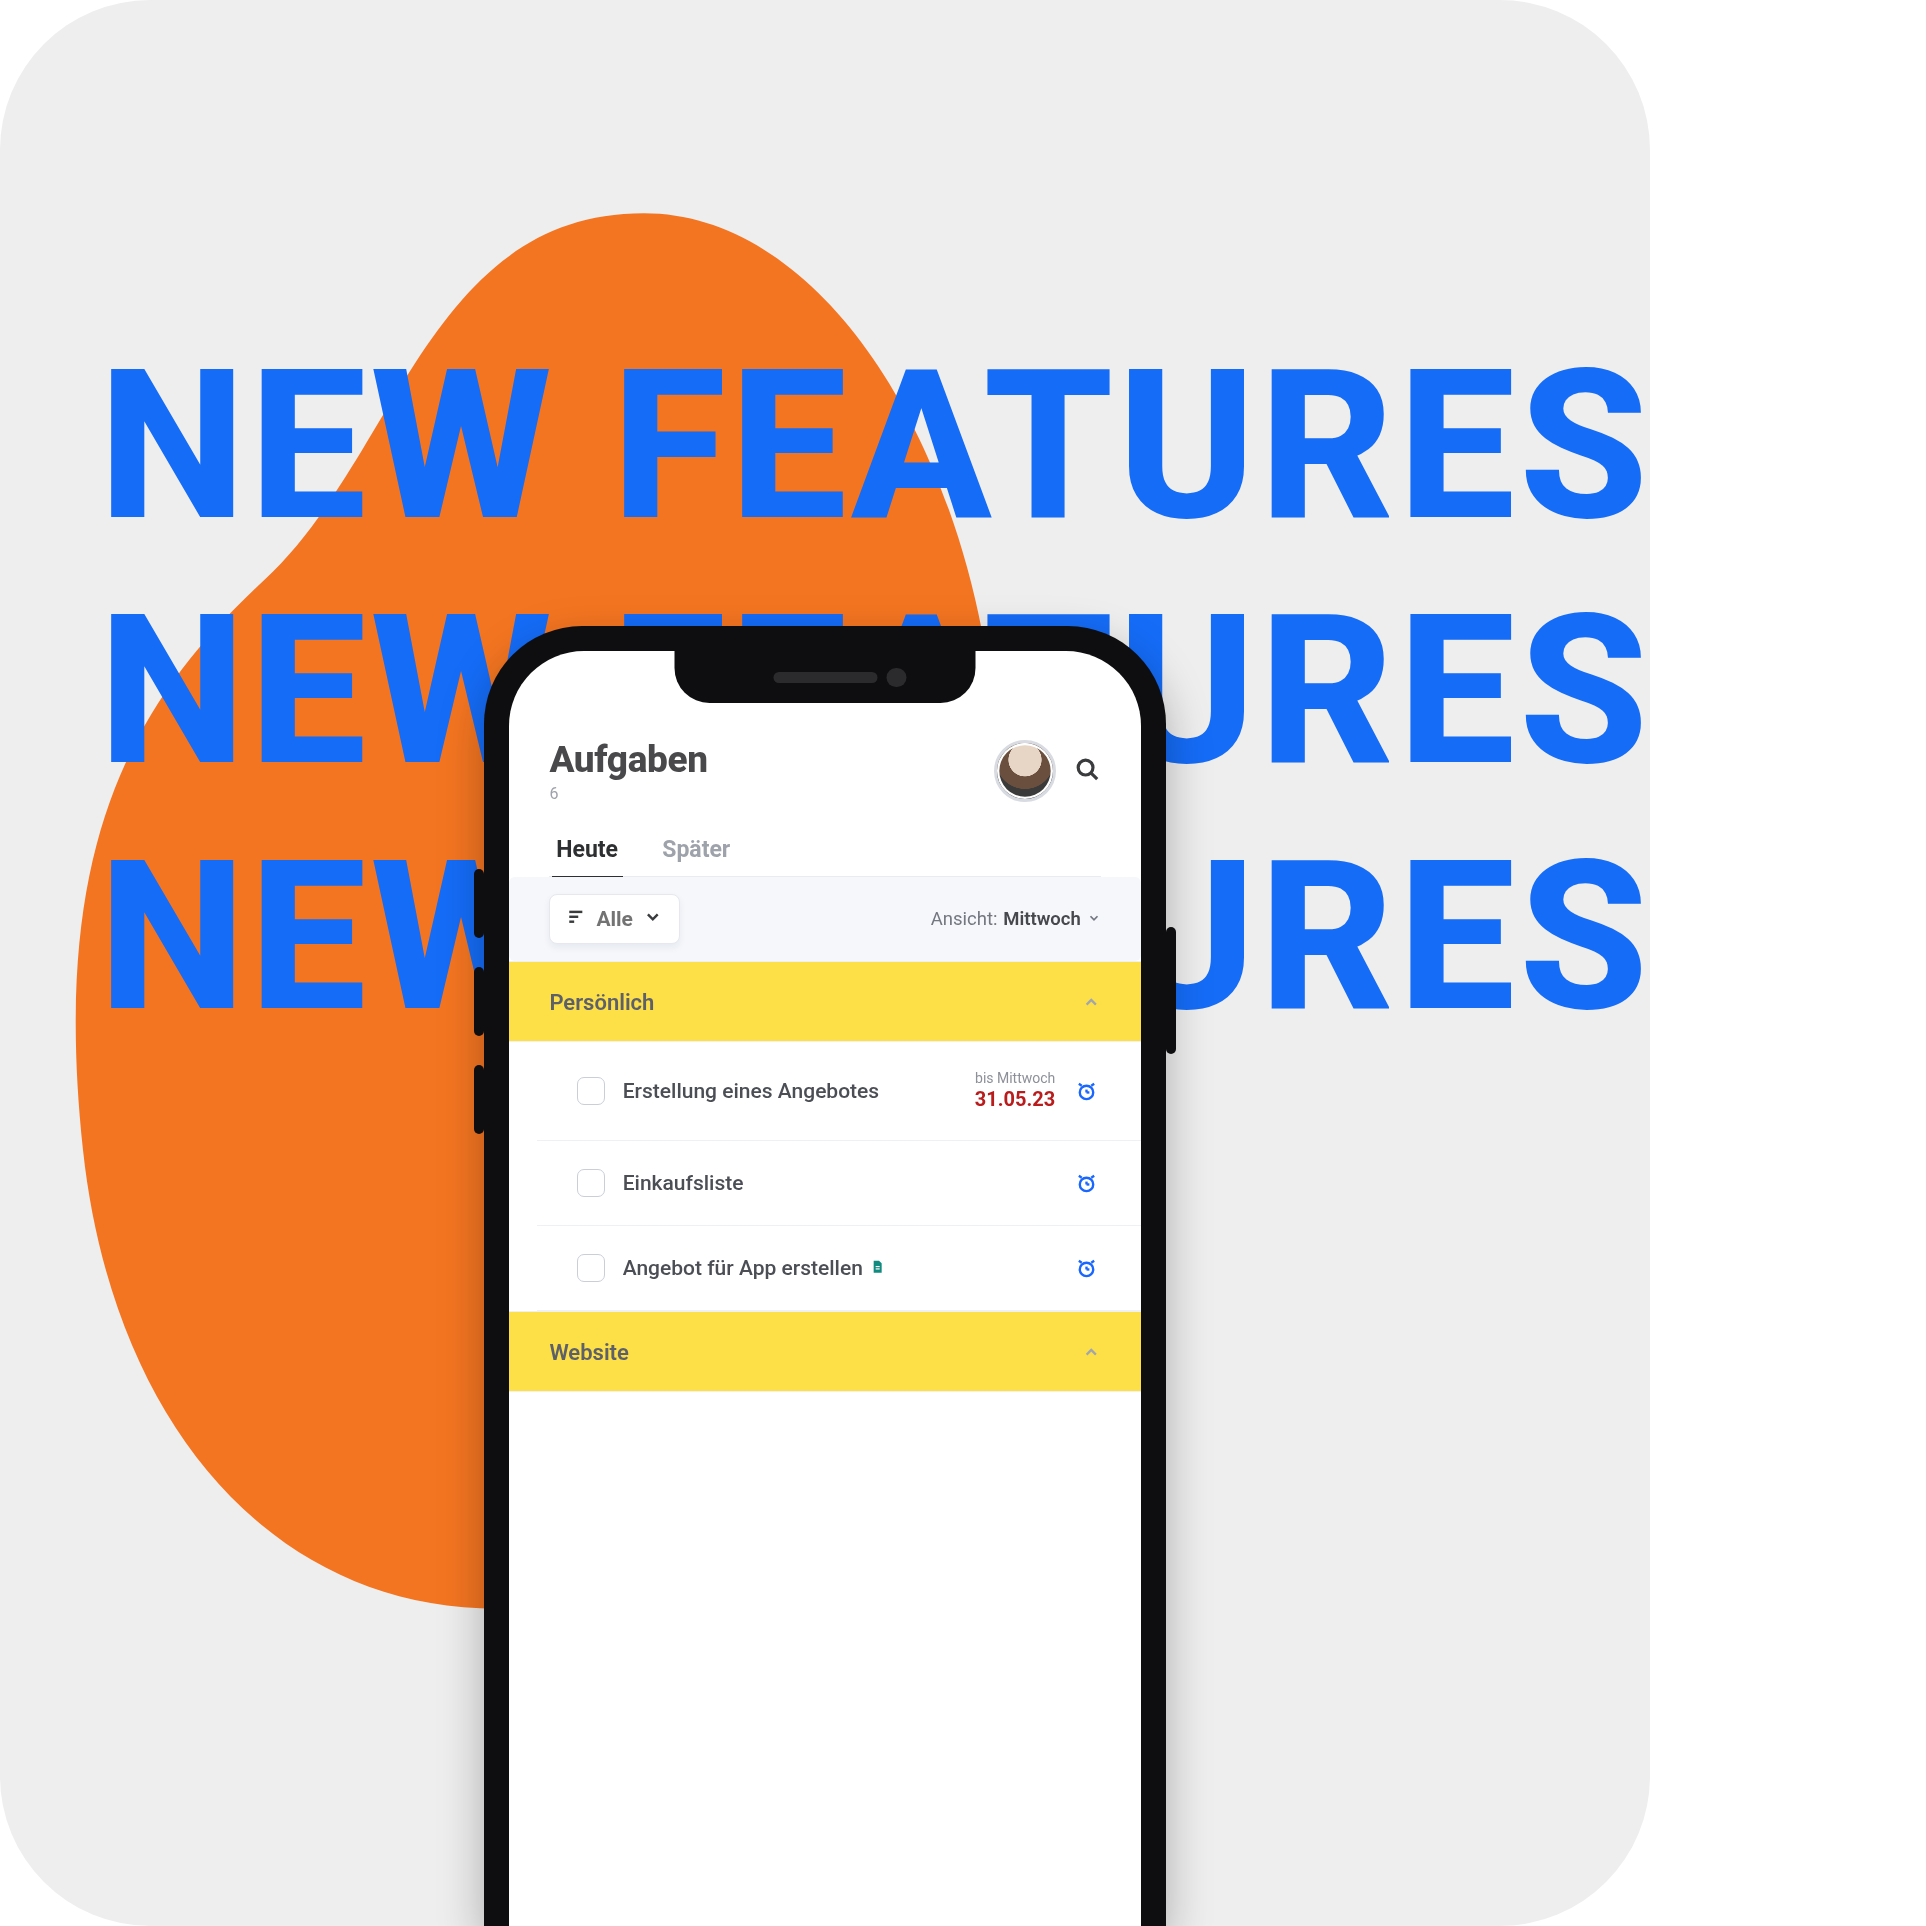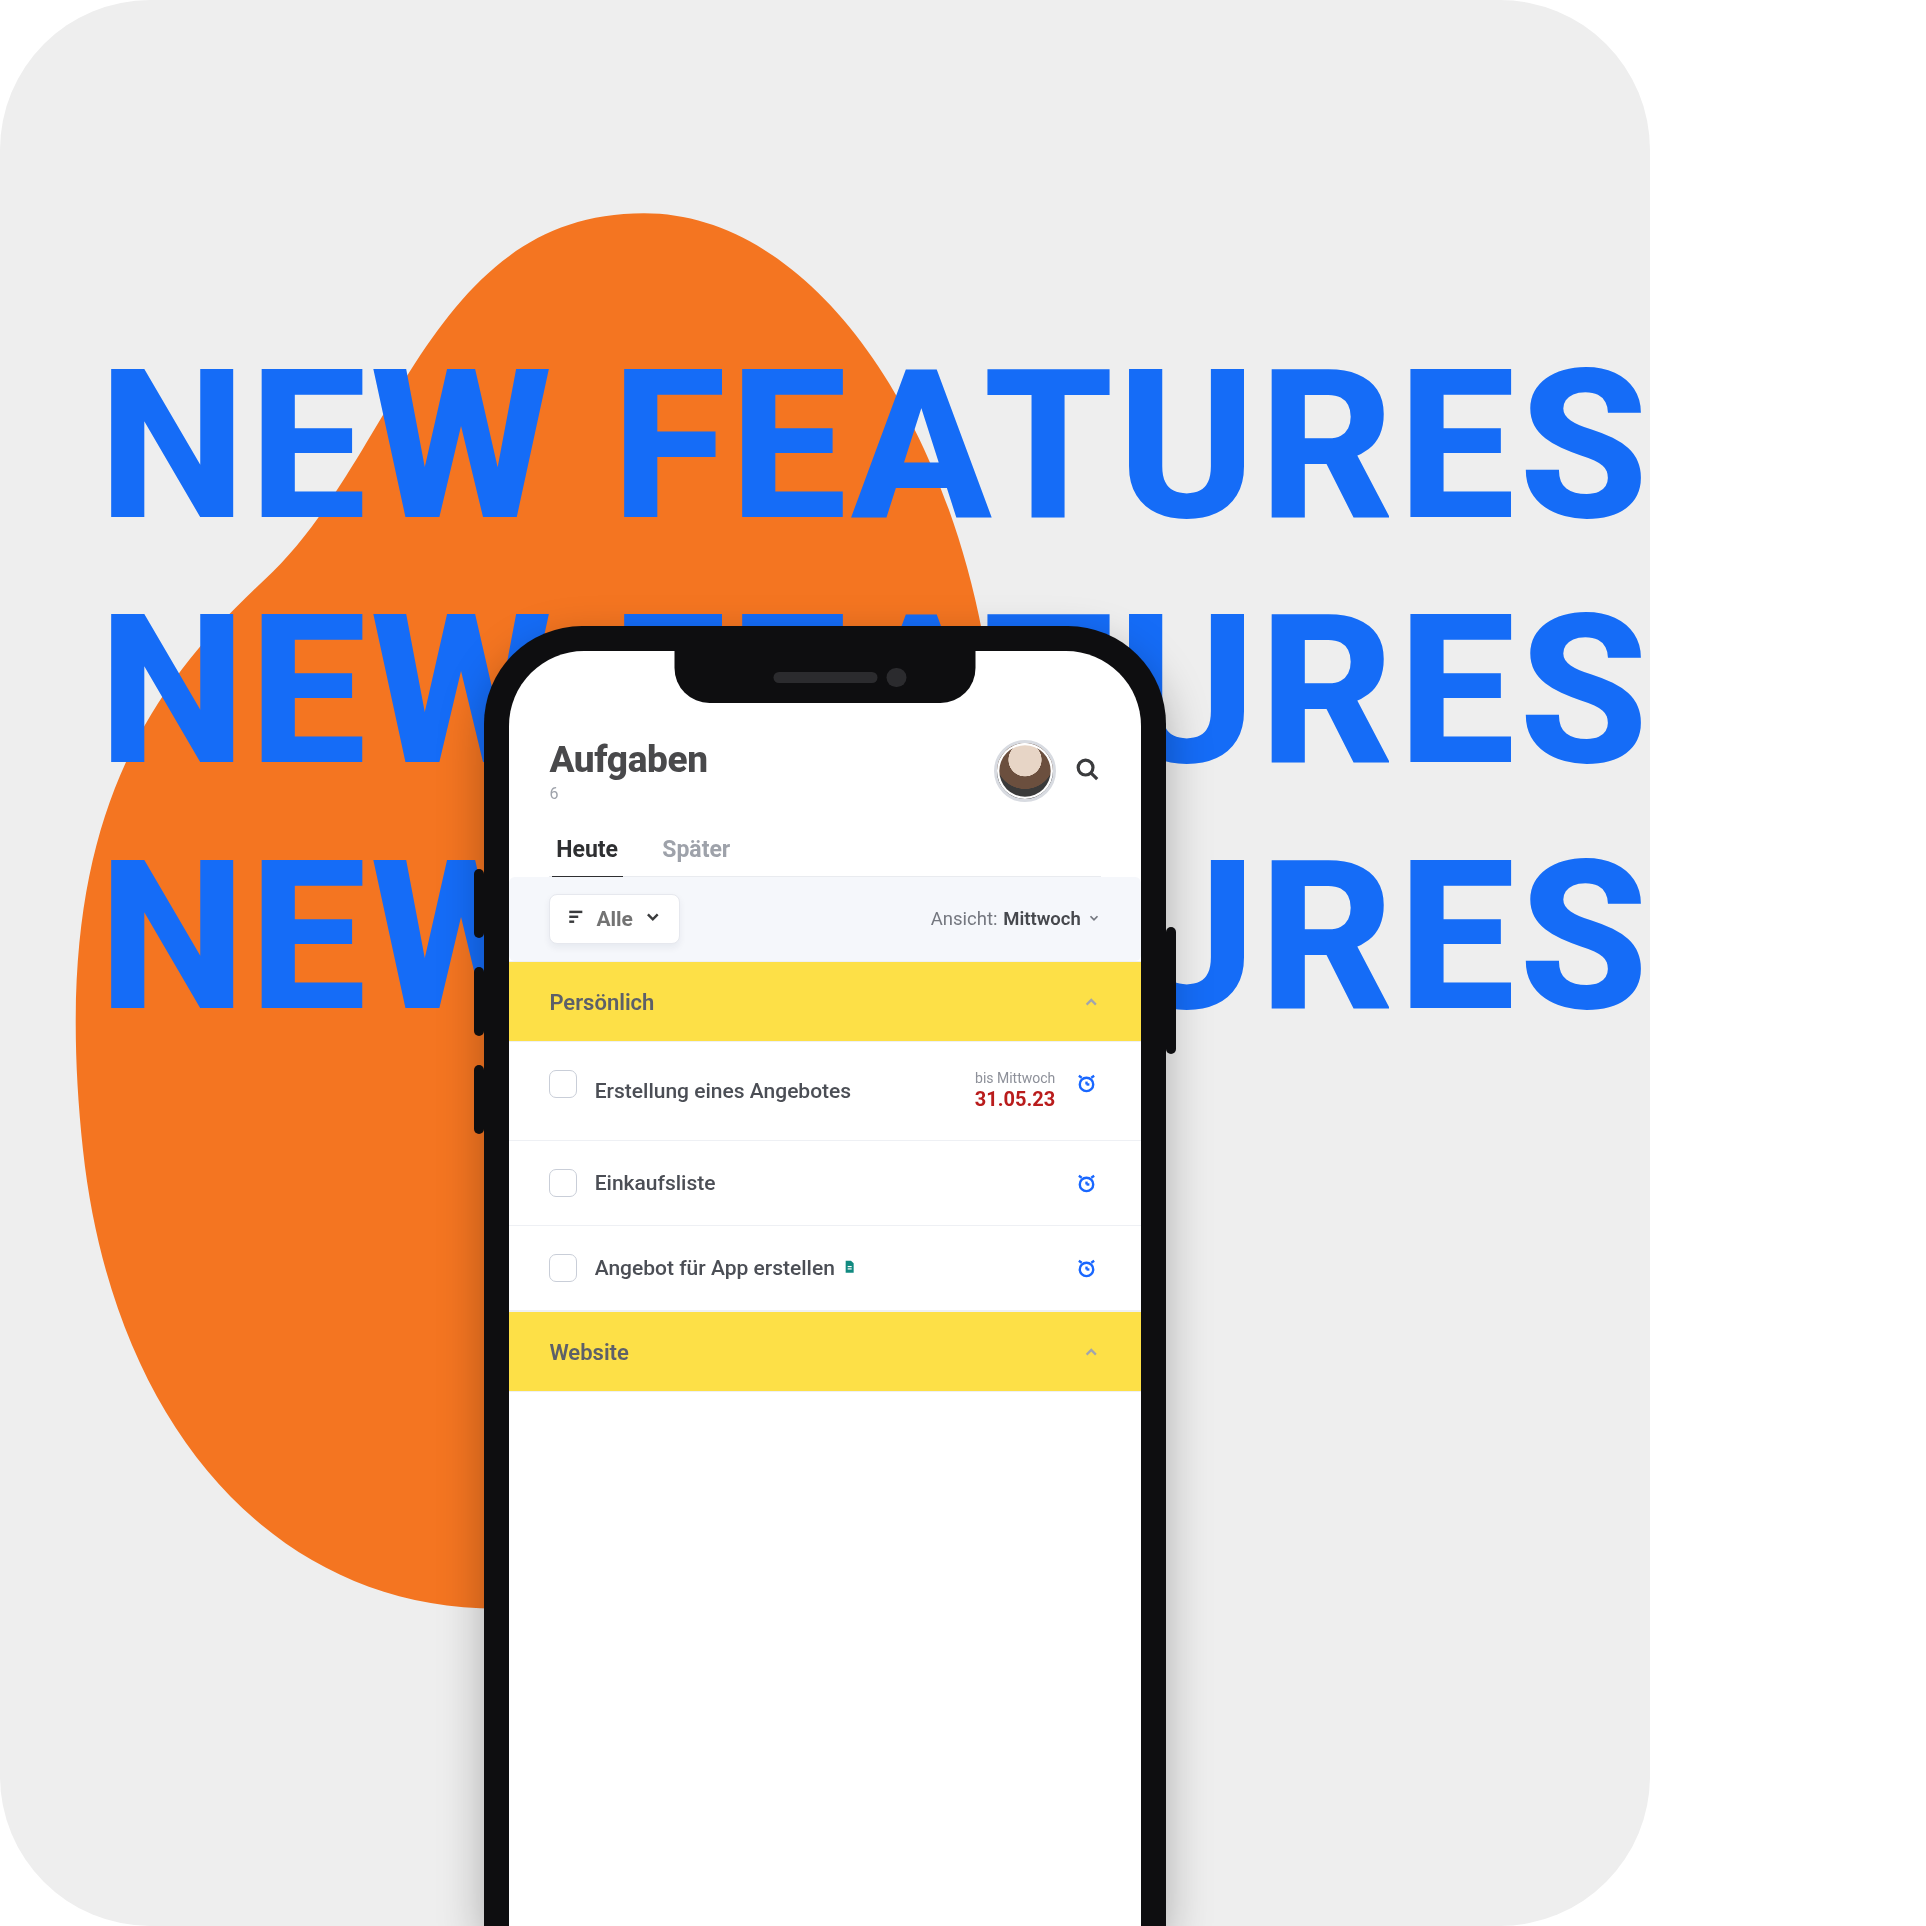"Erstellung eines Angebotes" .task { align-items: none -> center; margin-left: none -> 28px }
